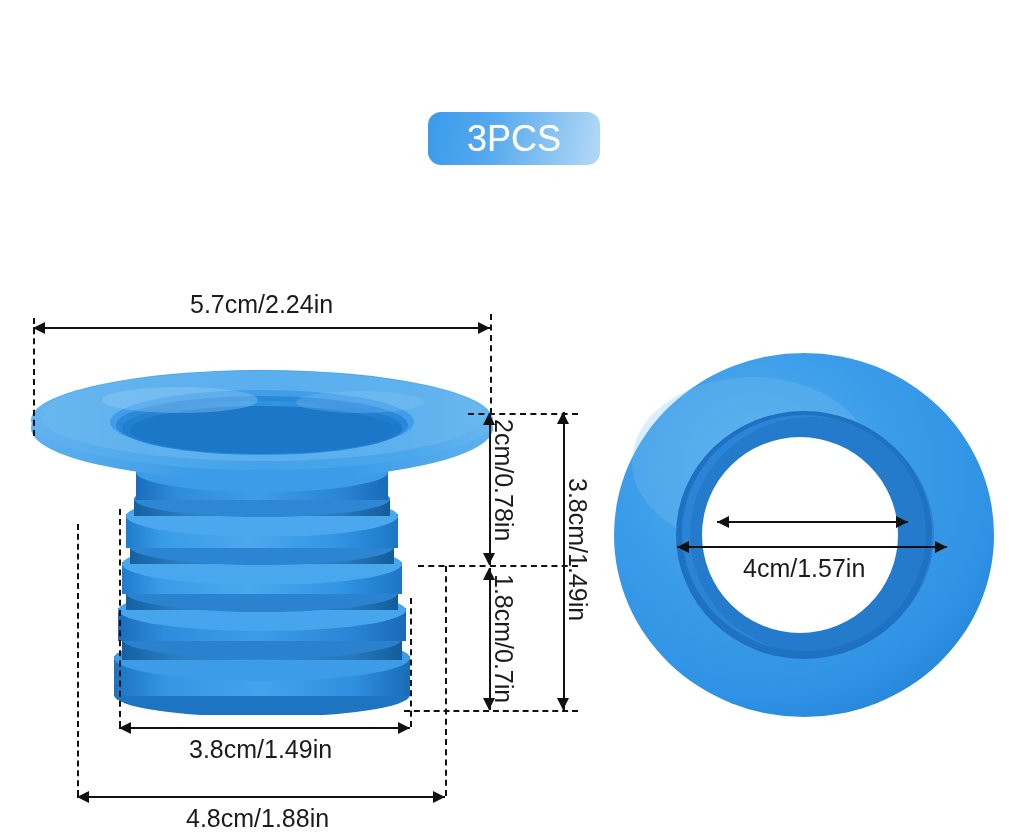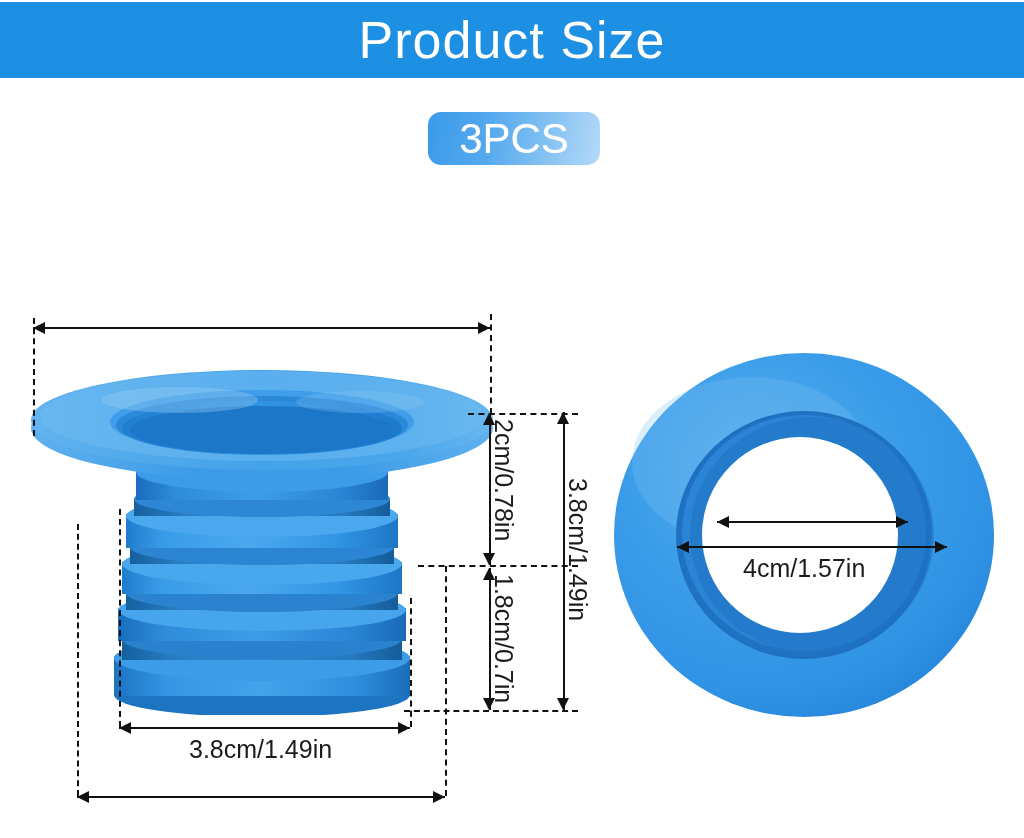"Product Size" div.banner { html: <div> <div>Product Size</div> </div> -> none }
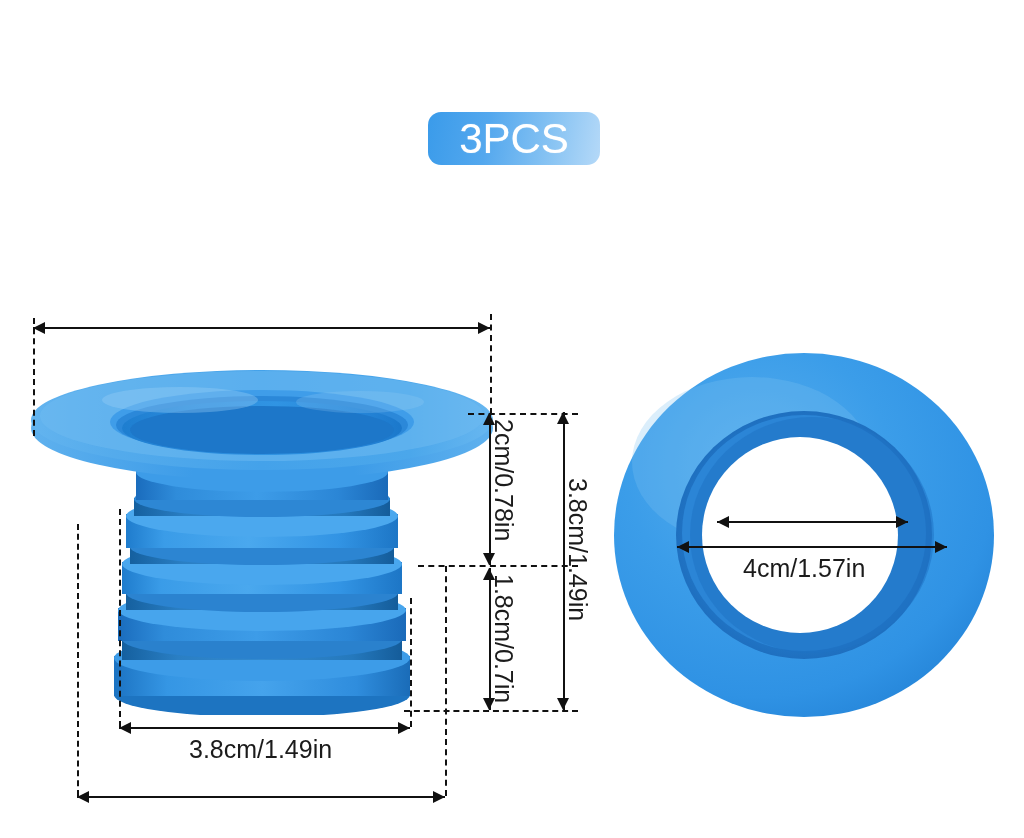"3PCS" .badge-text { font-size: 42px -> 36px }
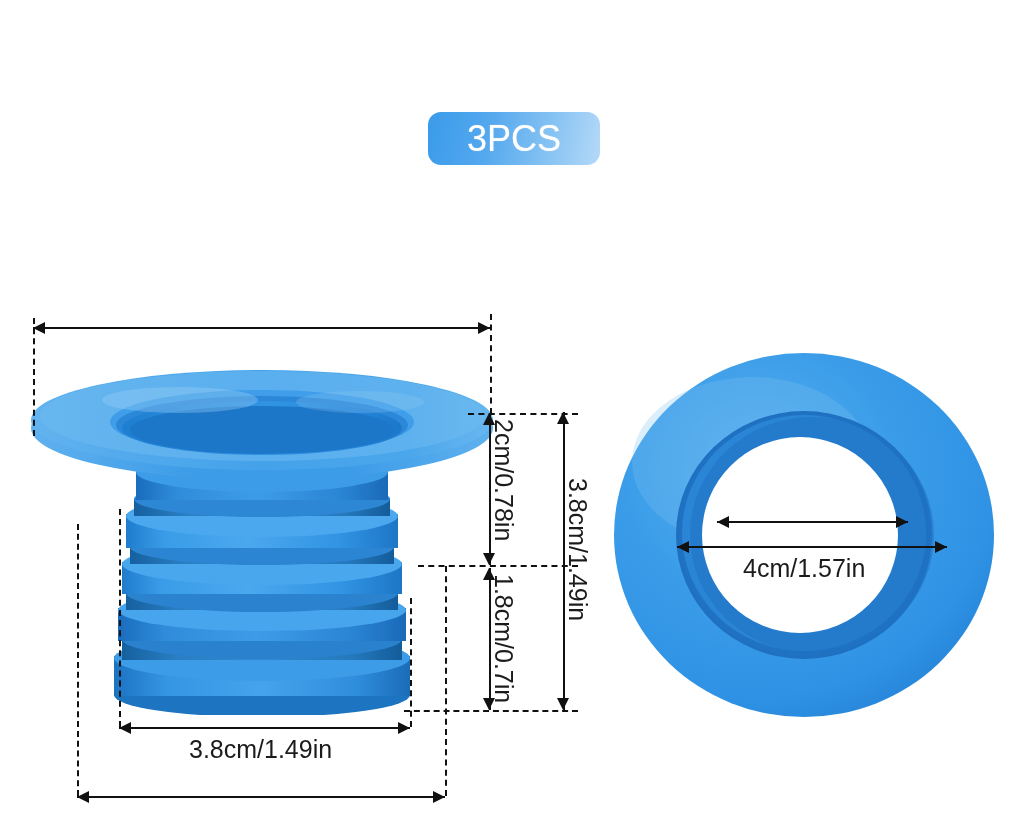"5.7cm/2.24in" div.dim { html: none -> <div>5.7cm/2.24in</div> }
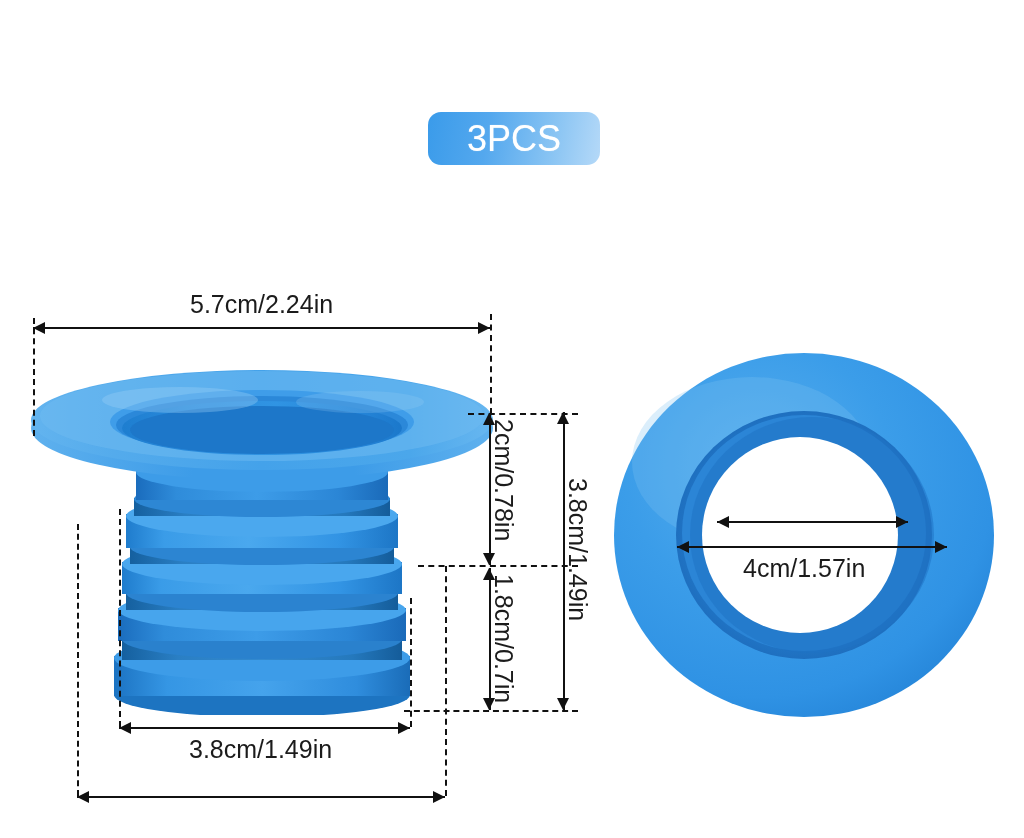"4.8cm/1.88in" div.dim { html: none -> <div>4.8cm/1.88in</div> }
